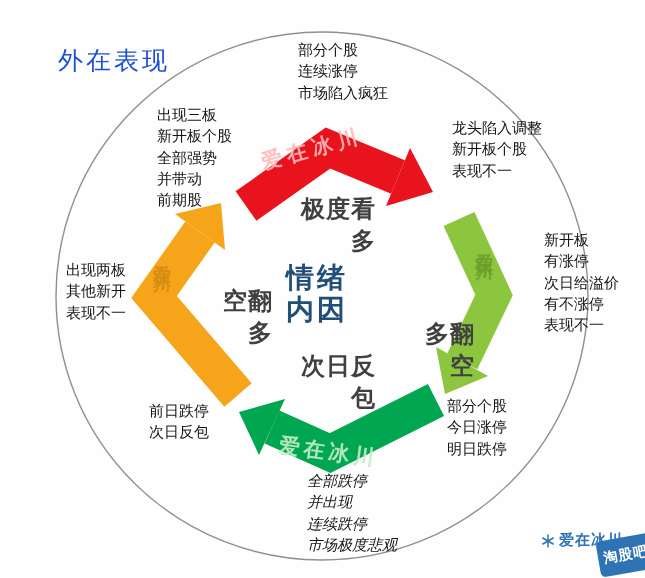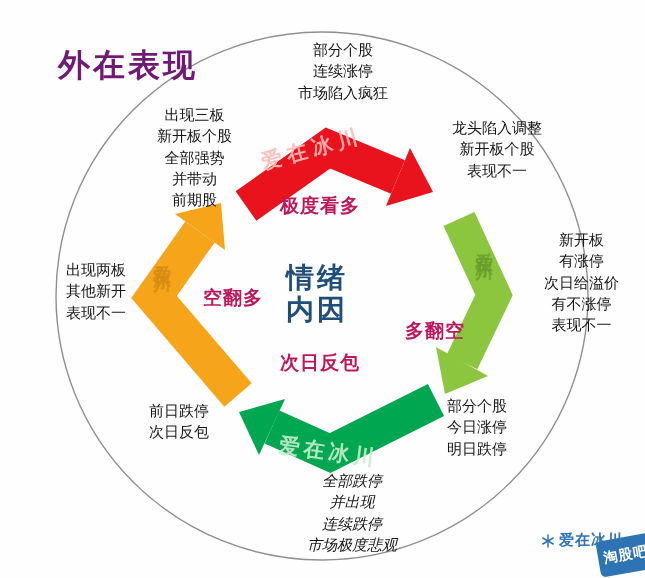"外在表现" .outer-label { color: #701a75 -> #1d4ed8; font-size: 32px -> 25px; font-weight: 700 -> 400 }
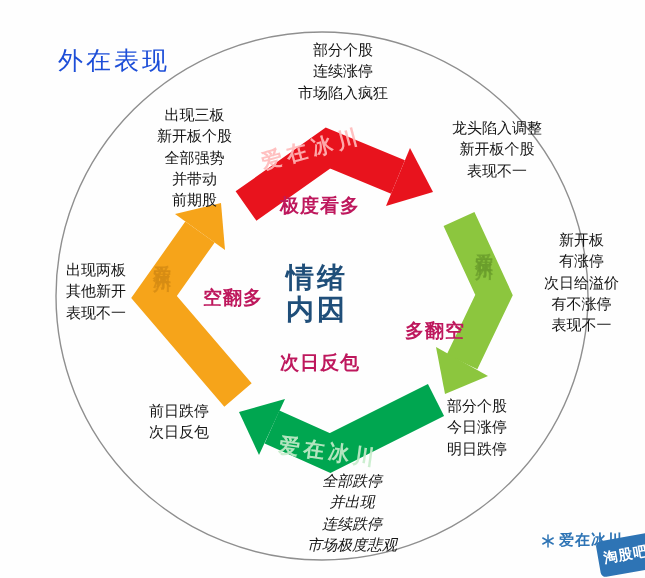"部分个股" .anno { text-align: center -> left }
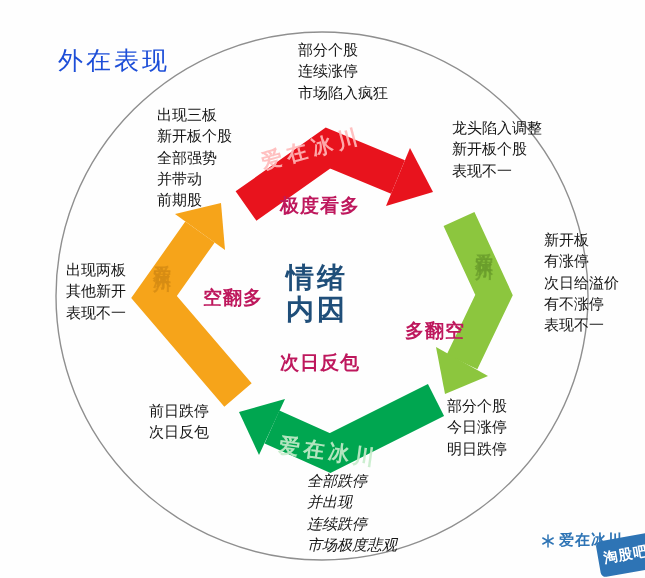"极度看多" .phase { color: #be185d -> #404040; font-size: 19px -> 24px; text-align: left -> right }
